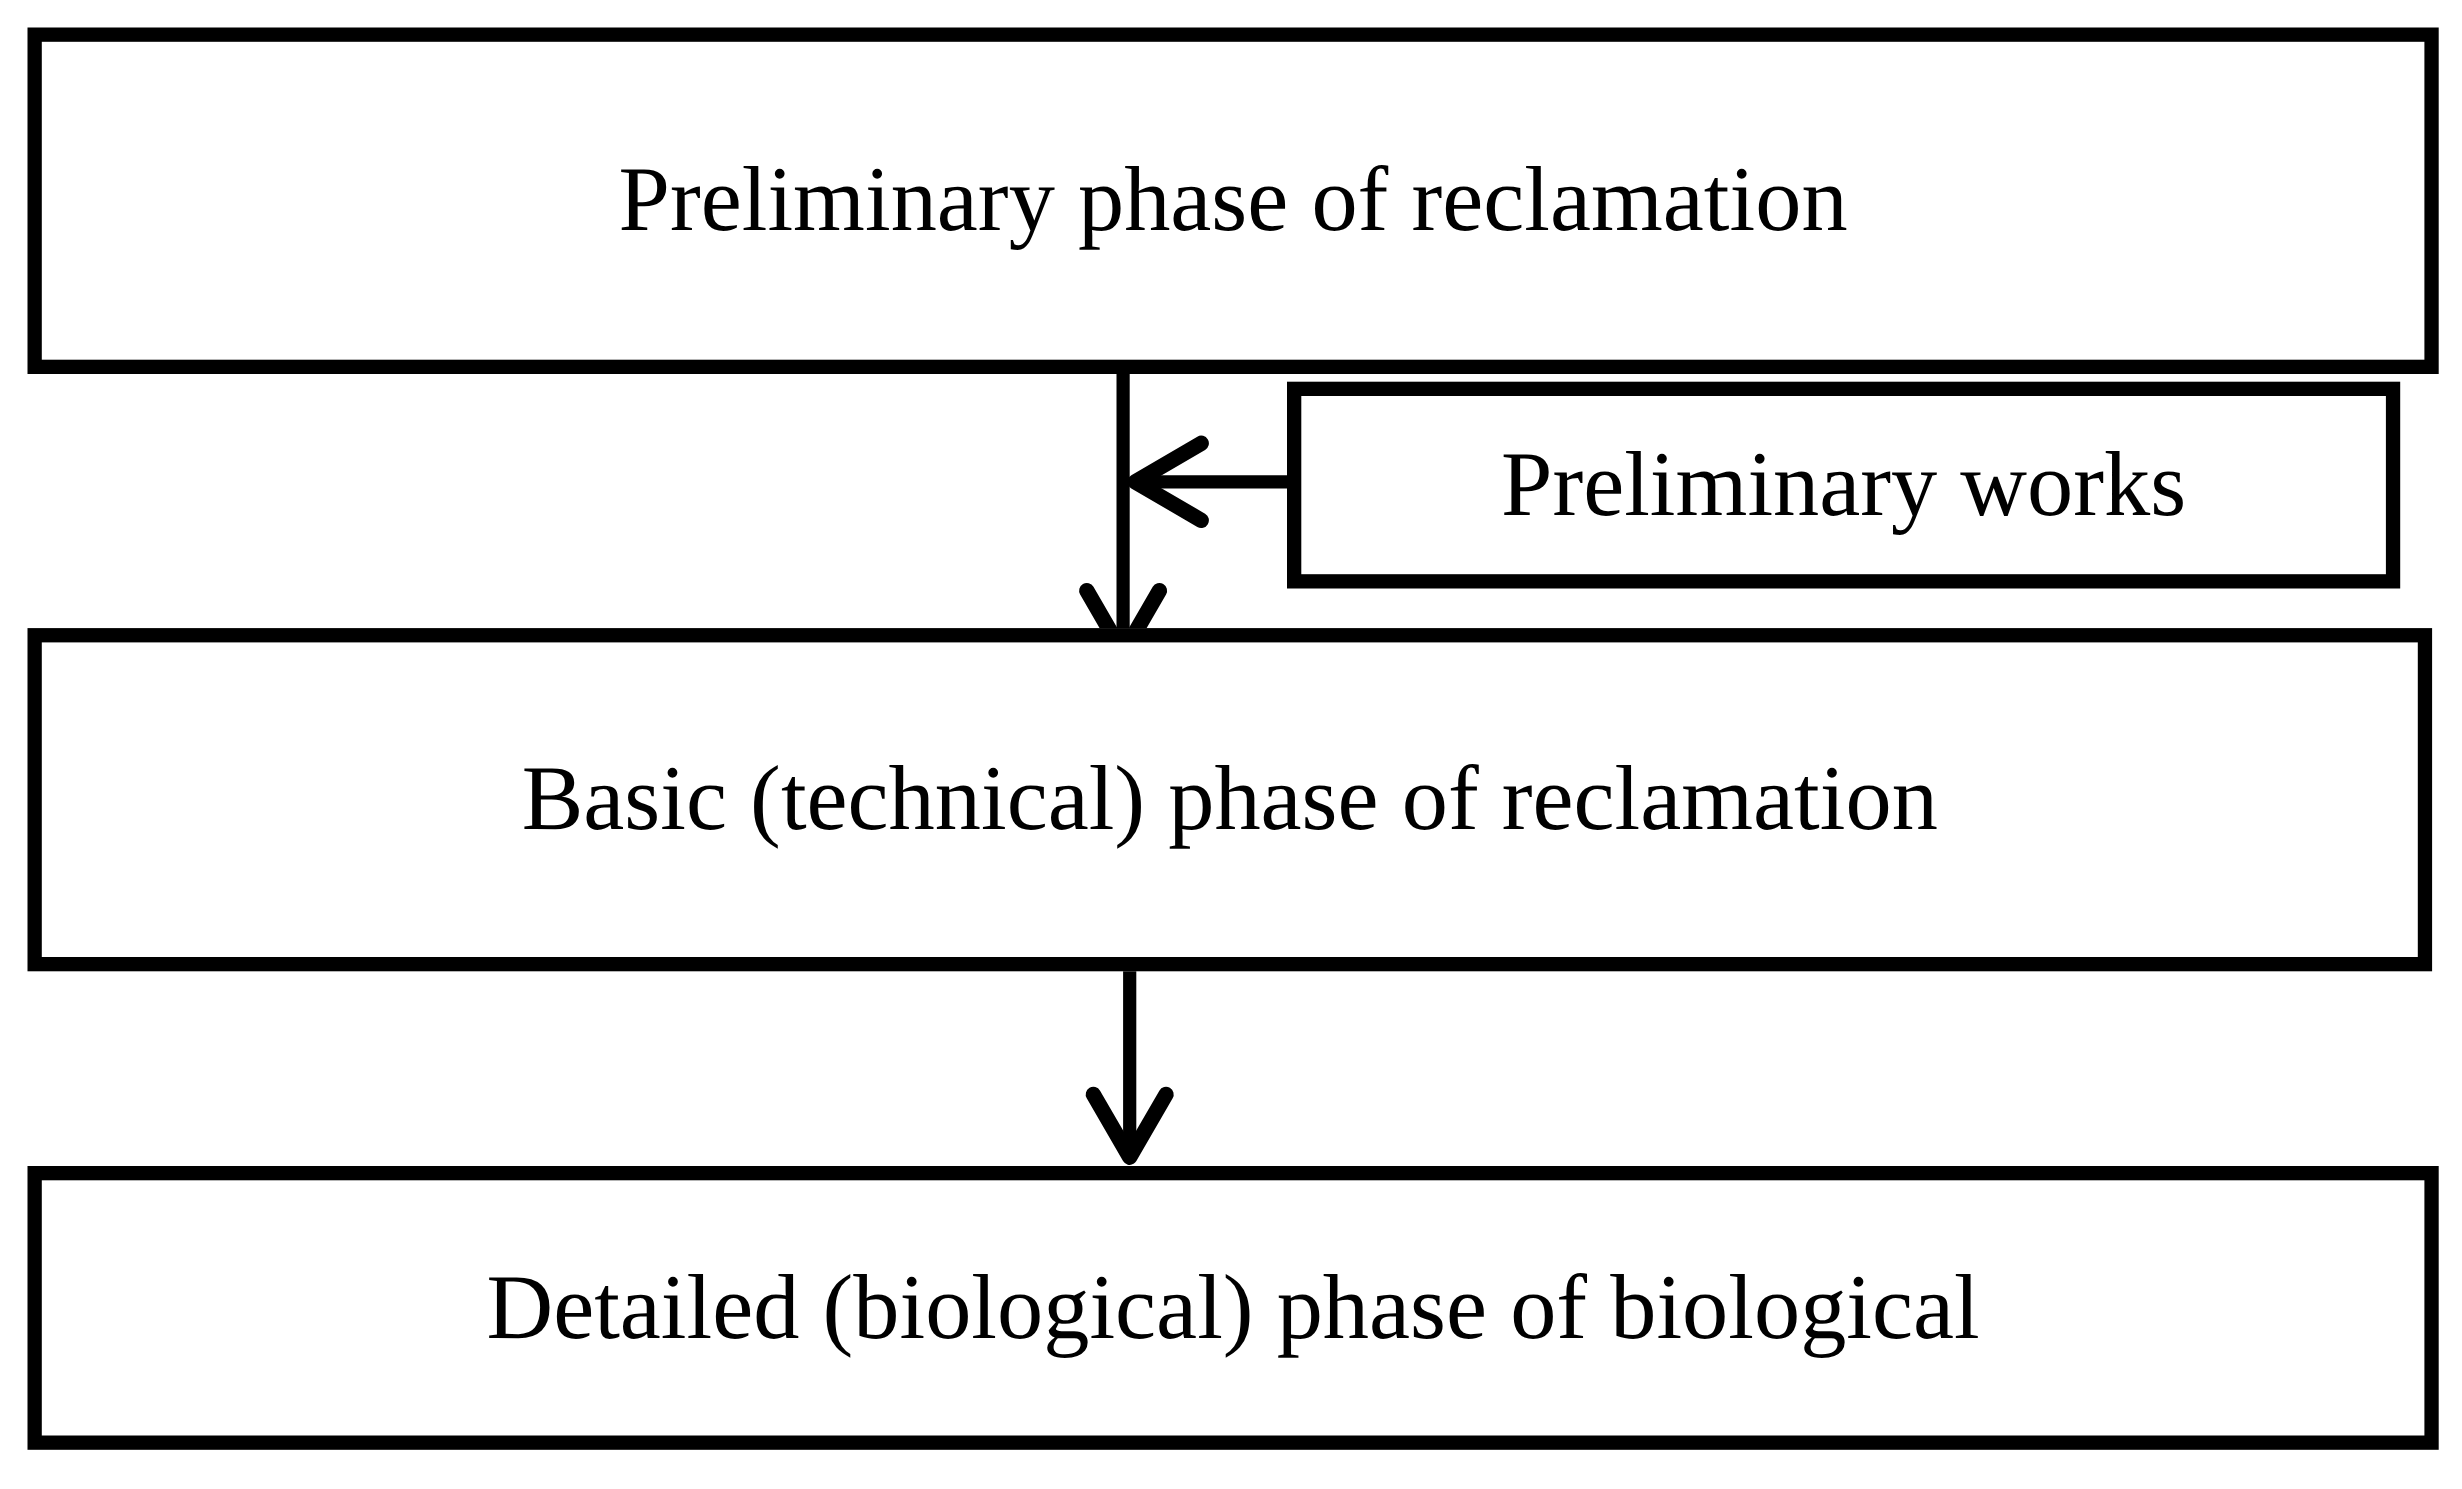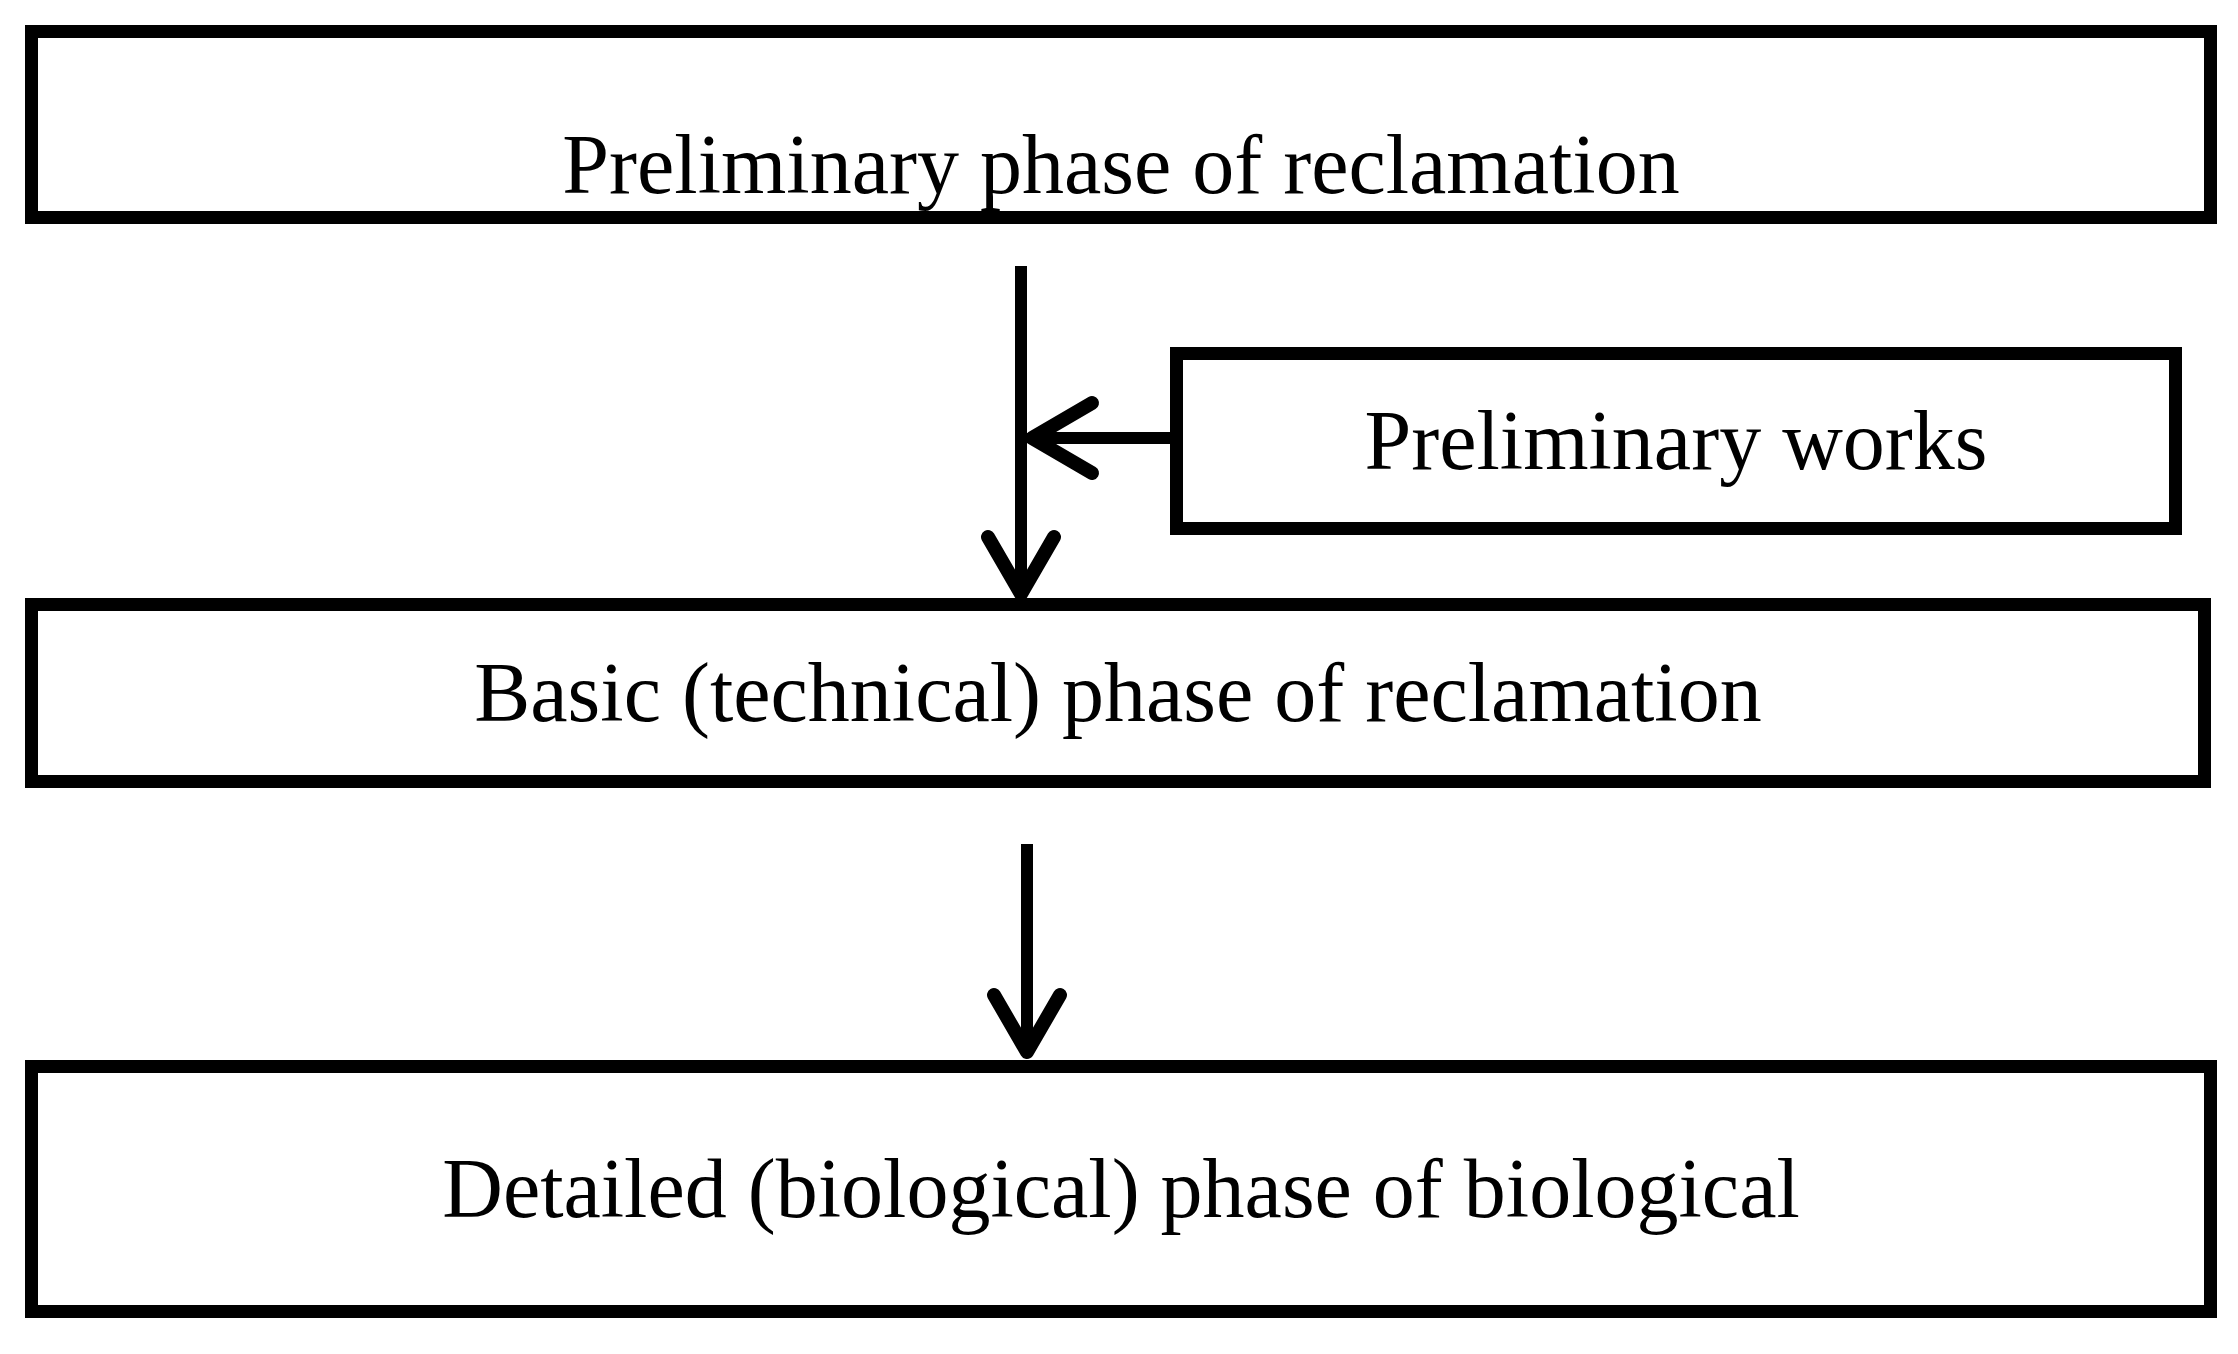"Preliminary phase of reclamation" .node-top { align-items: flex-end -> none; height: 199px -> 315px }
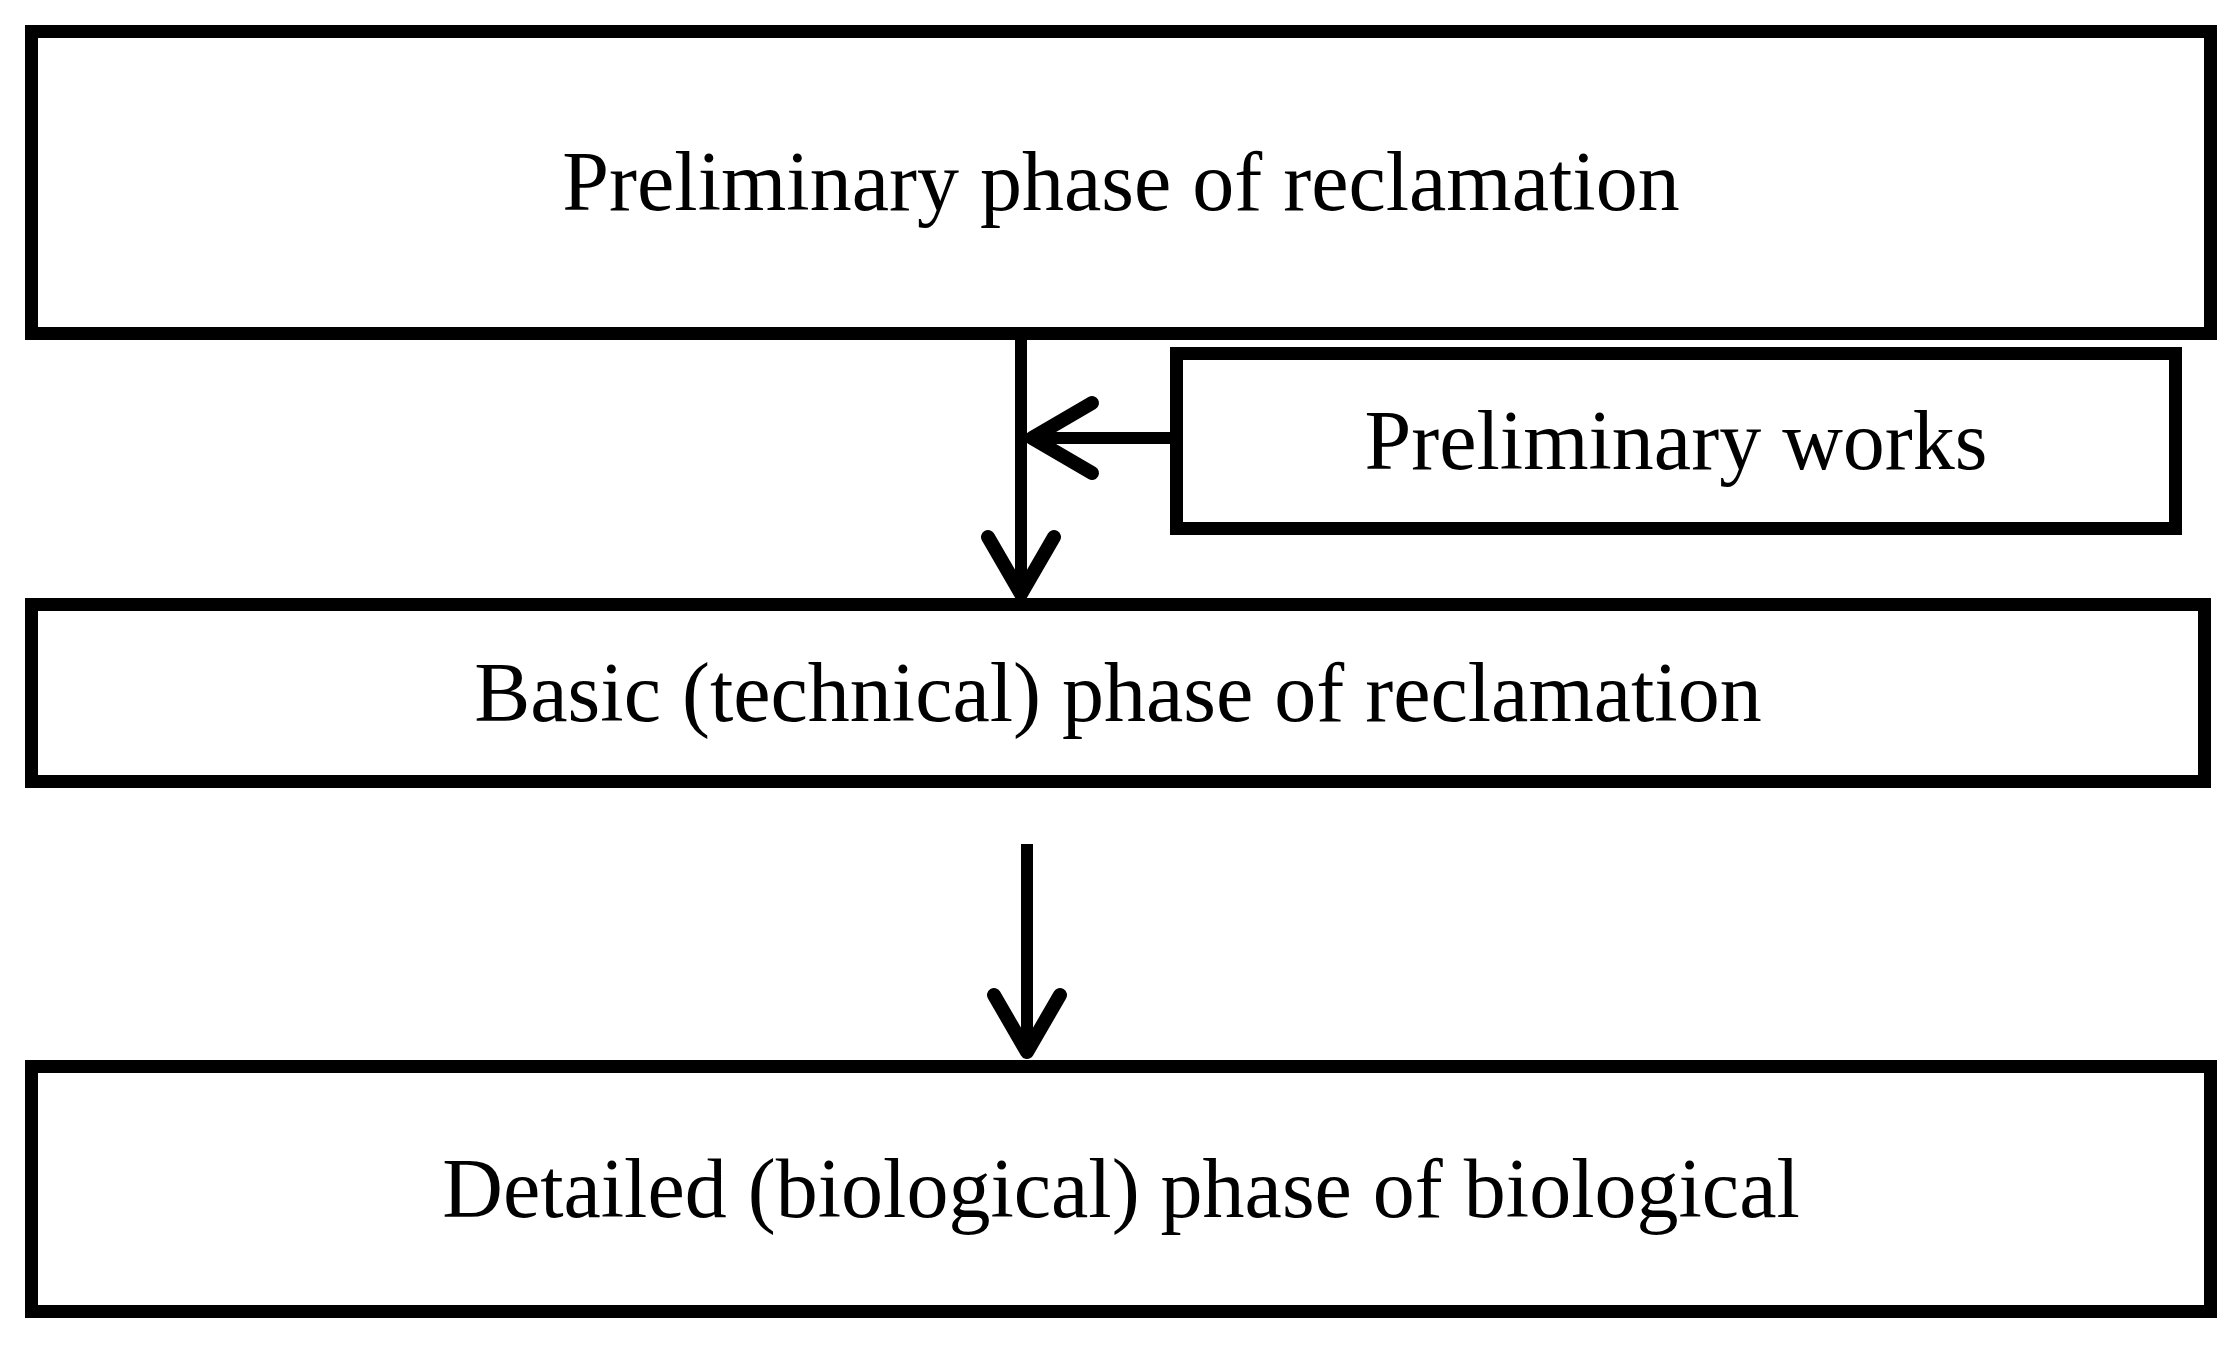"Basic (technical) phase of reclamation" .node-middle { height: 190px -> 312px; top: 598px -> 571px }
